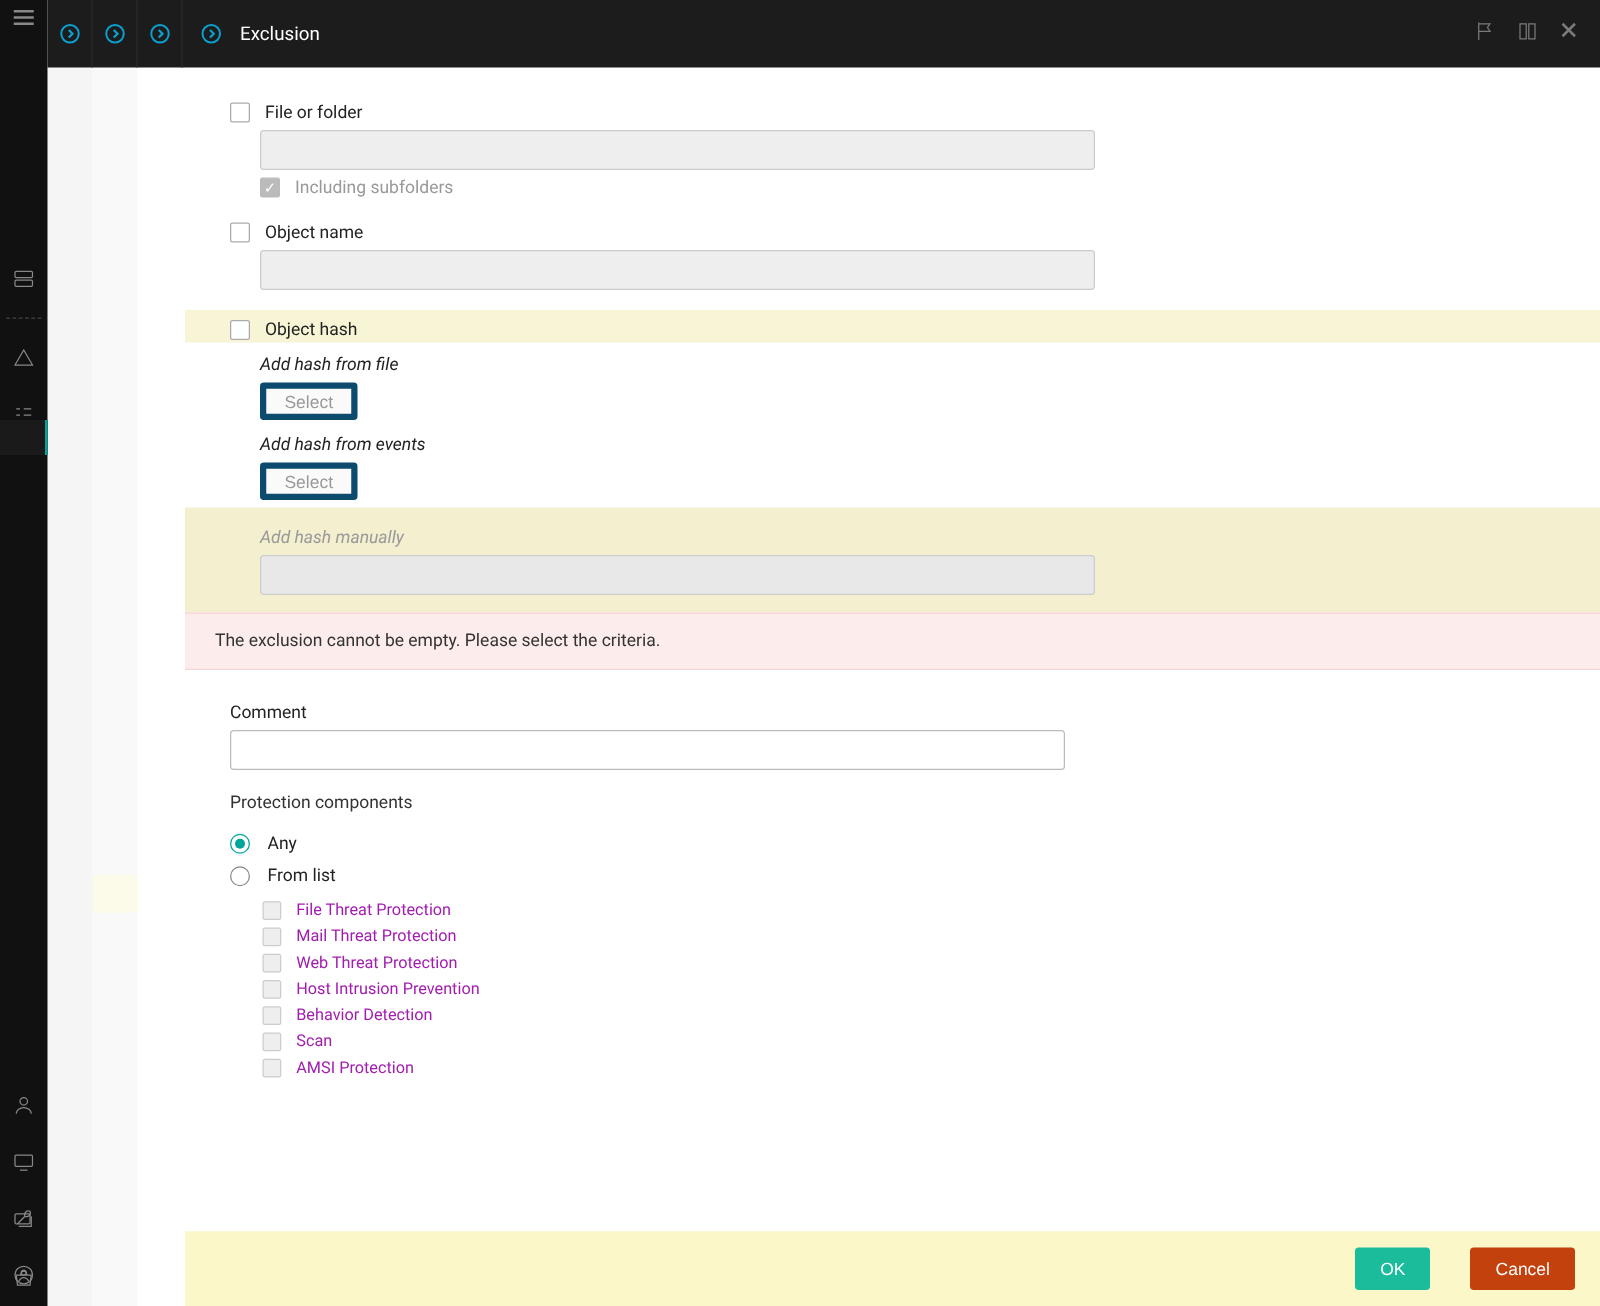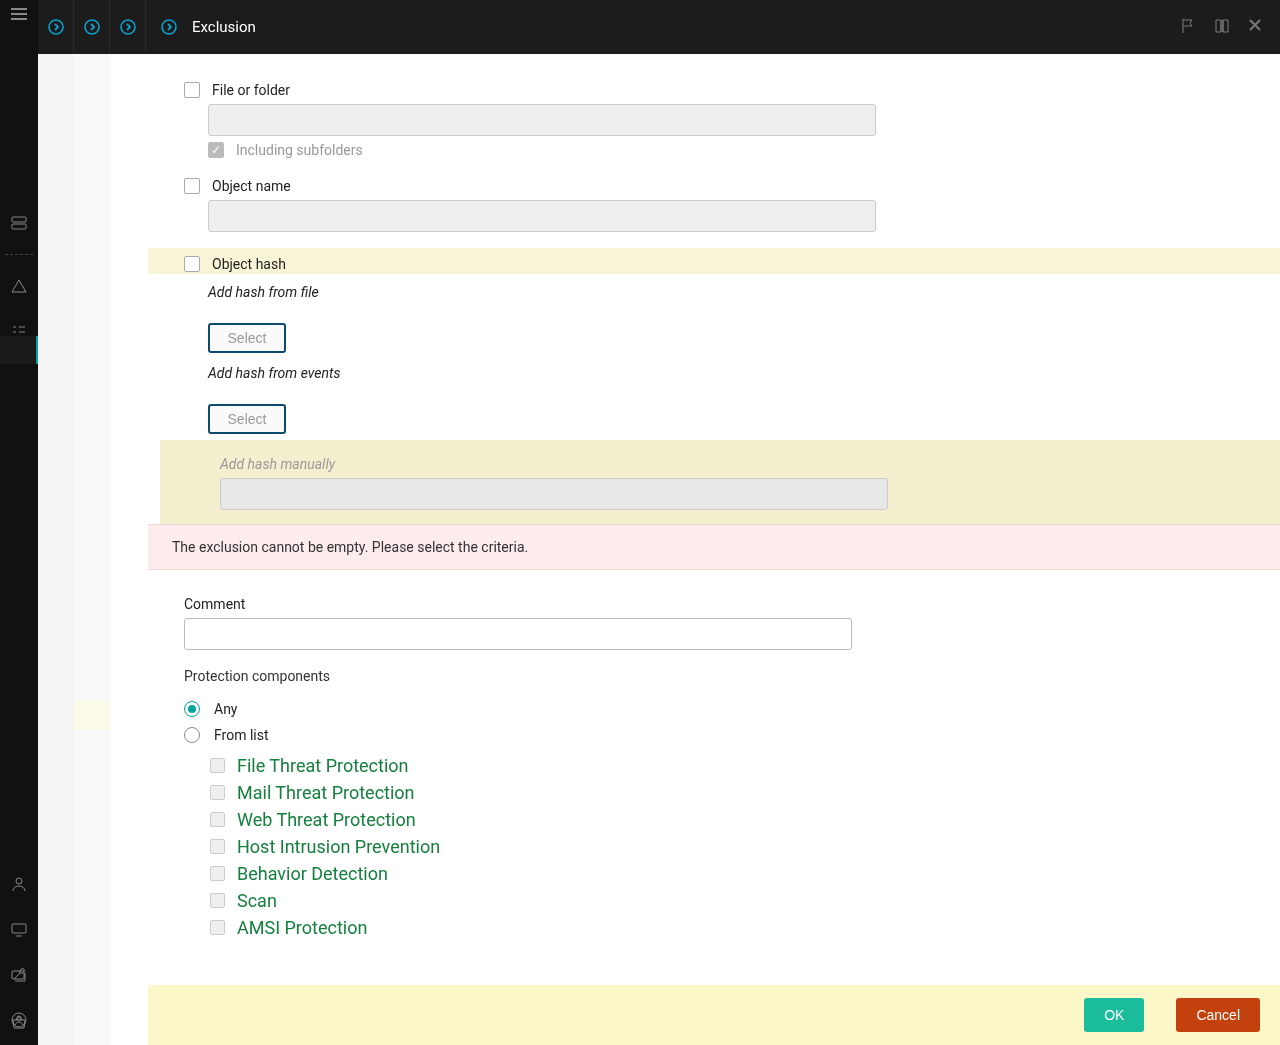"Select" .select-btn { border: 2px solid #0c4a6e -> 5px solid #0c4a6e; margin-top: 21px -> 4px }
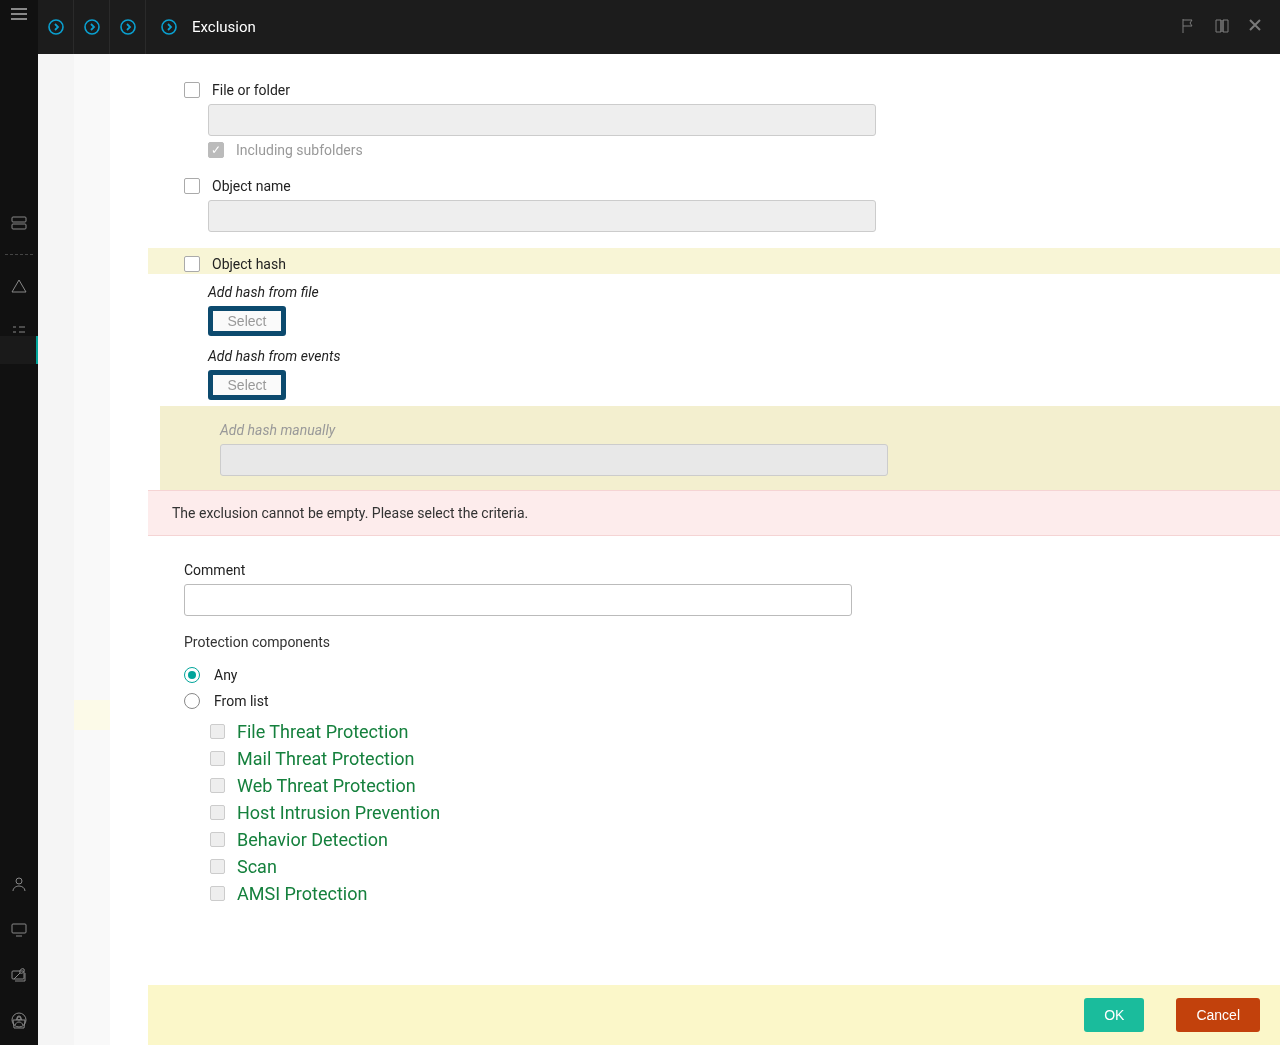"Add hash manually" .manual-block { margin-left: 12px -> none }
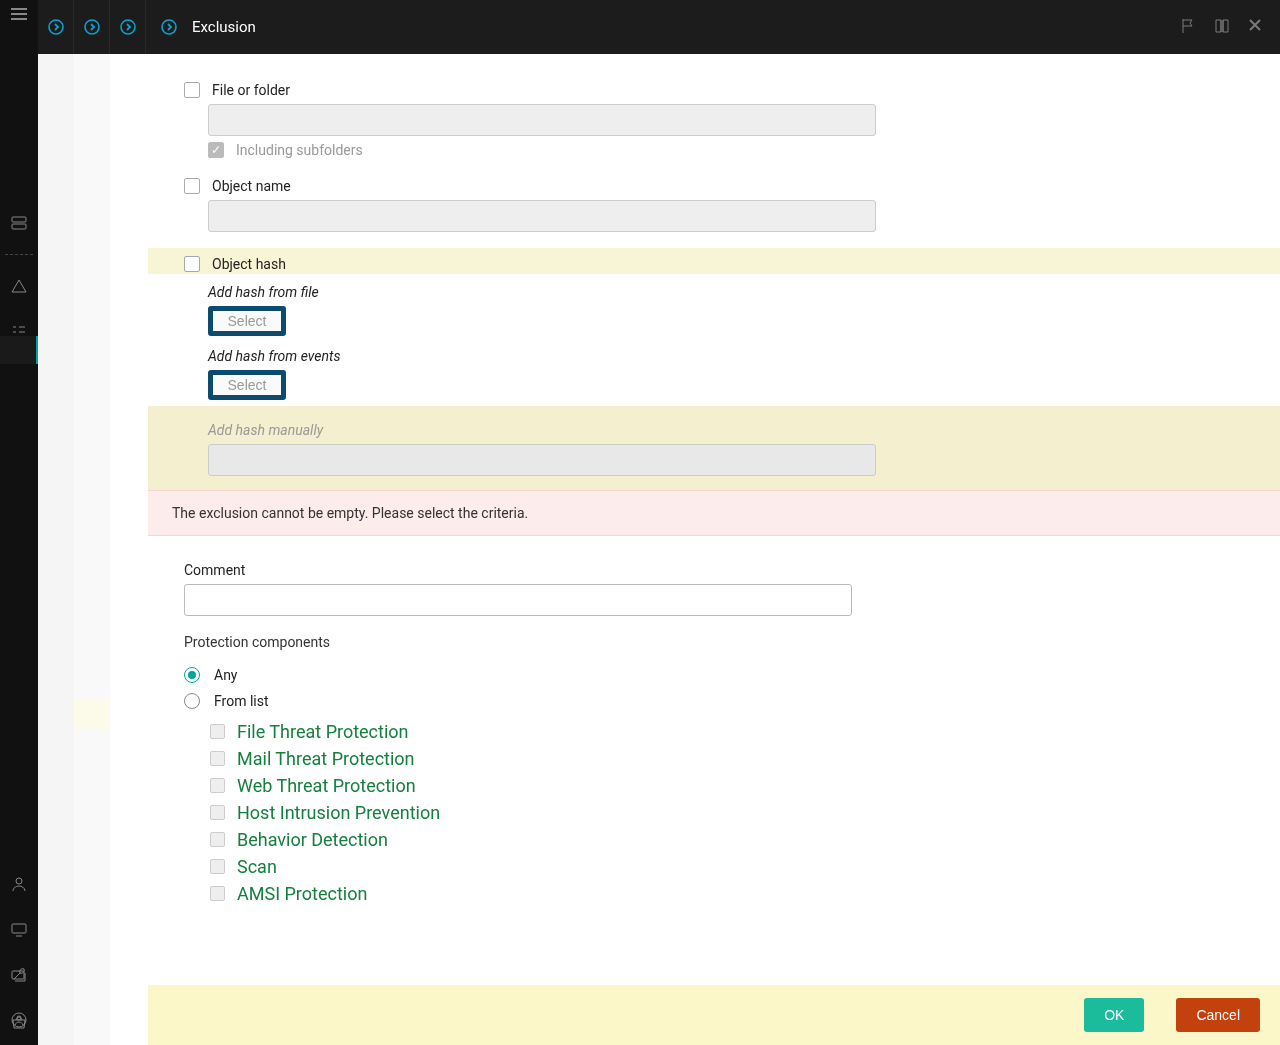"File Threat Protection" .component-row .lbl { color: #15803d -> #a21caf; font-size: 18px -> 13px }
